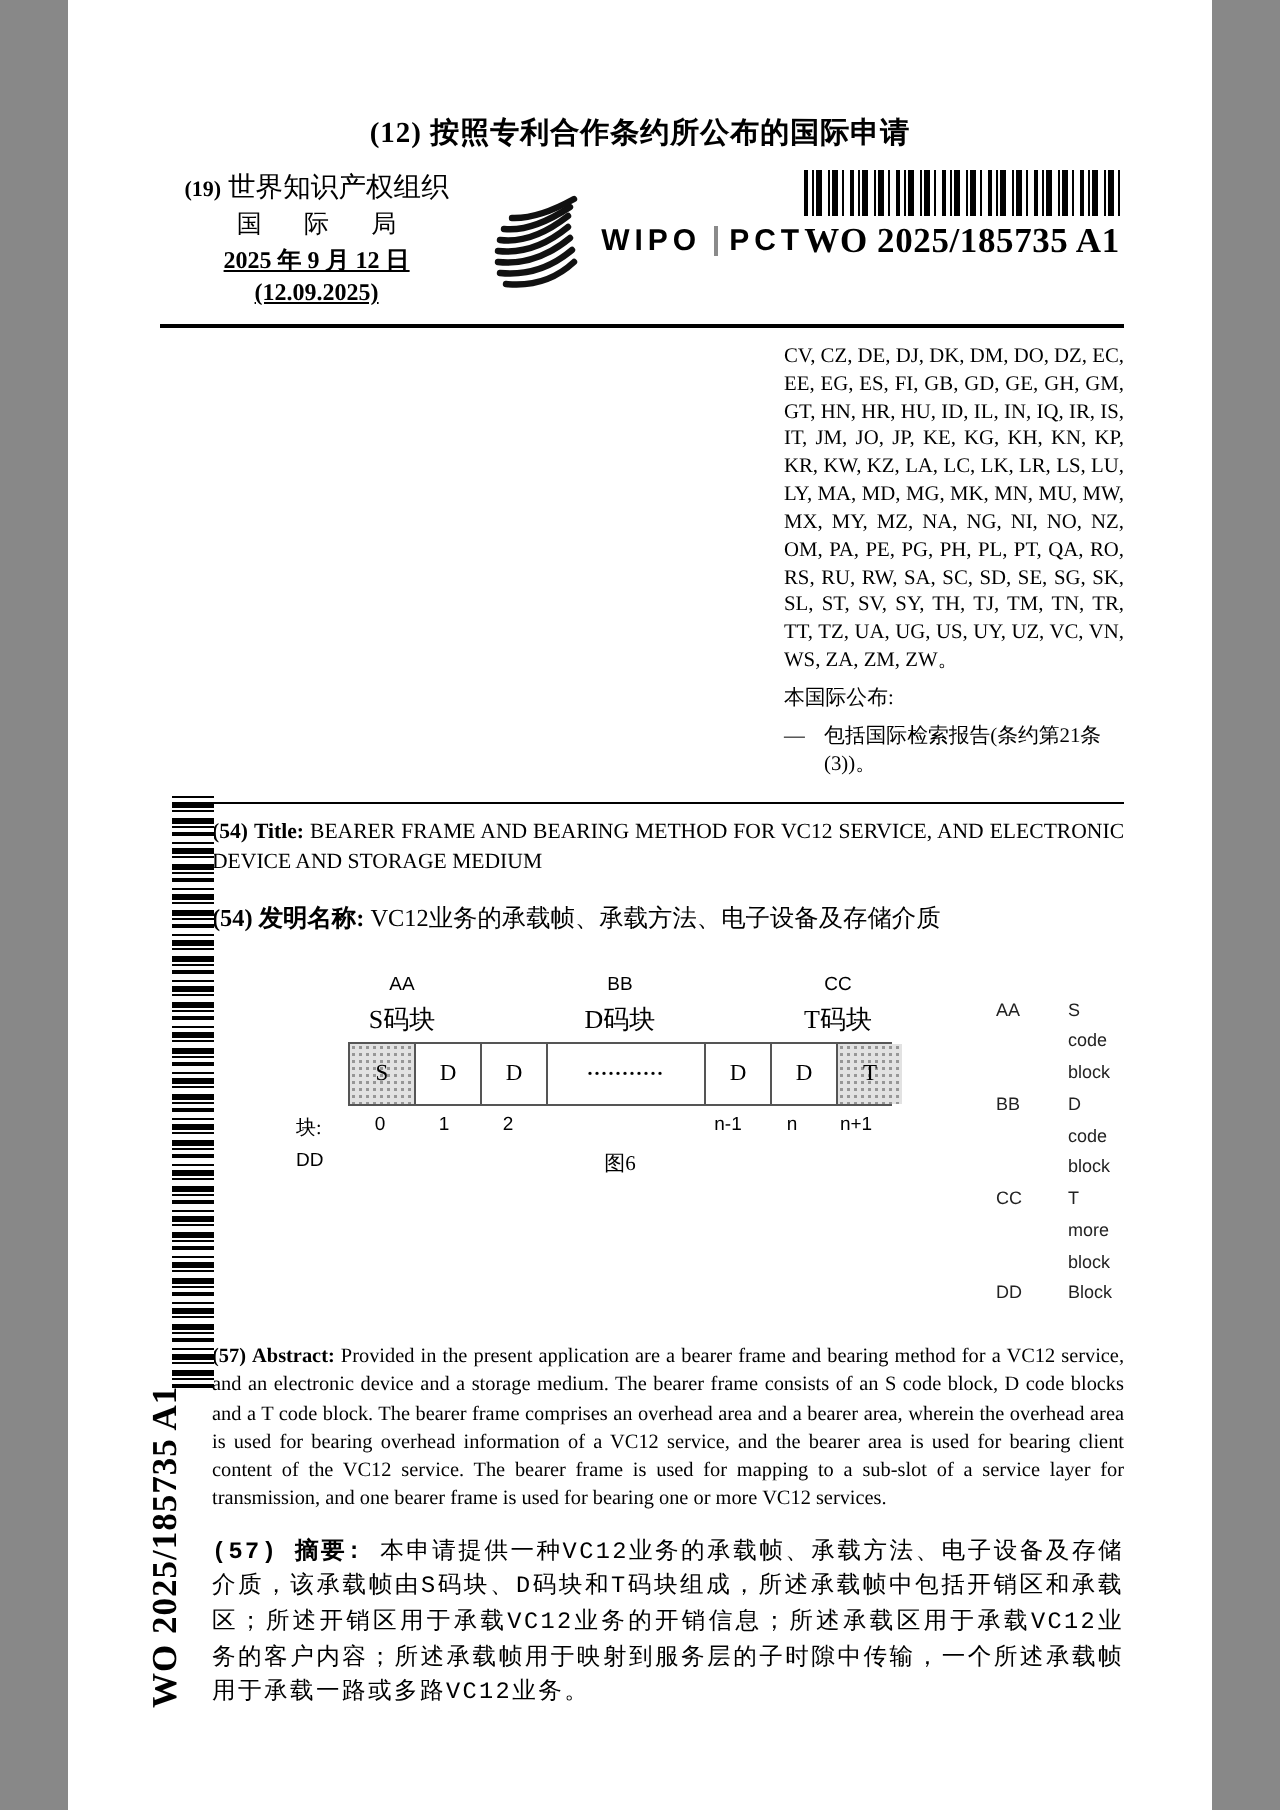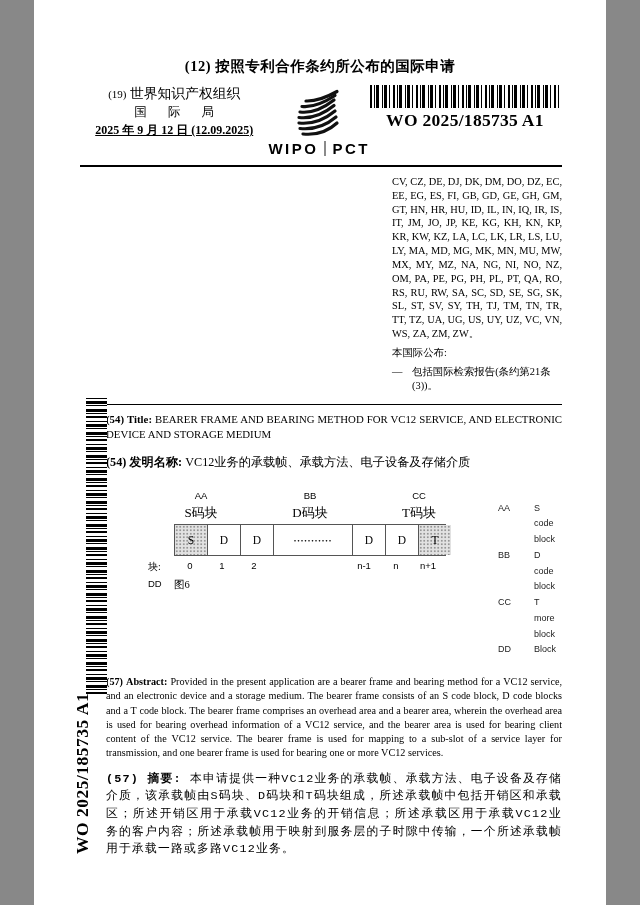"(19)" .h19 .tagg,.h43 .tagg { font-weight: normal -> bold }
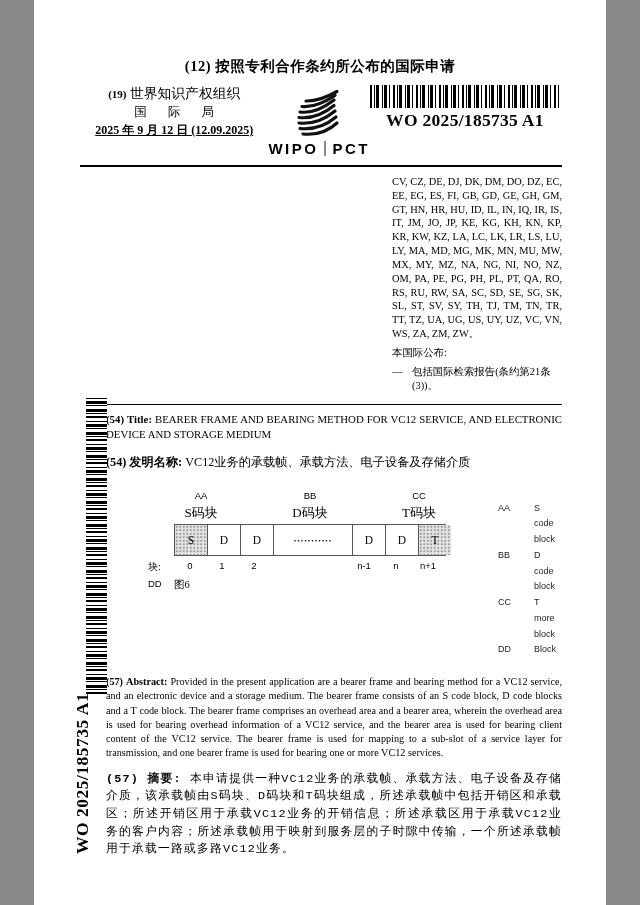"WIPO" .h-center { flex-direction: column -> row }
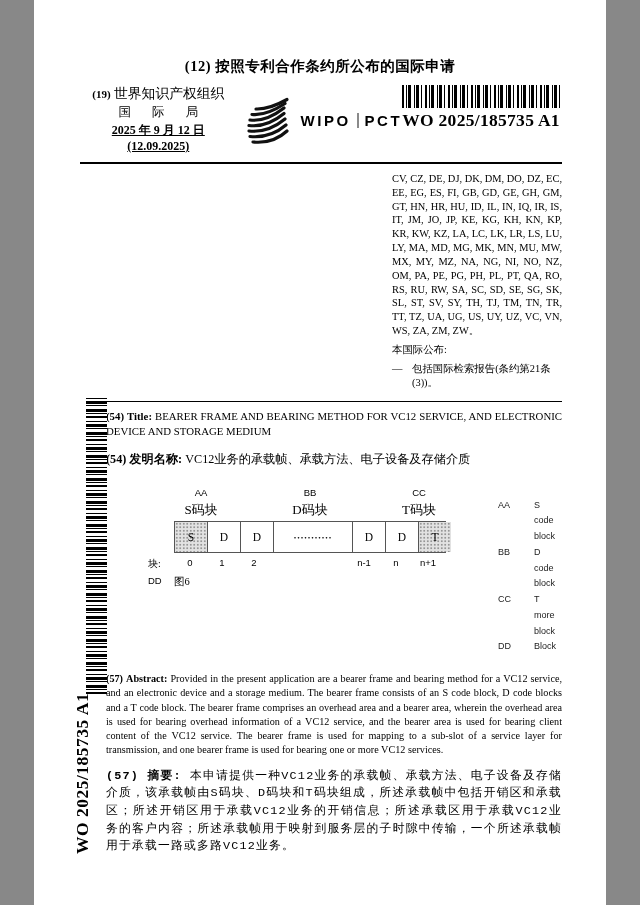"图6" .fig-caption { text-align: left -> center }
